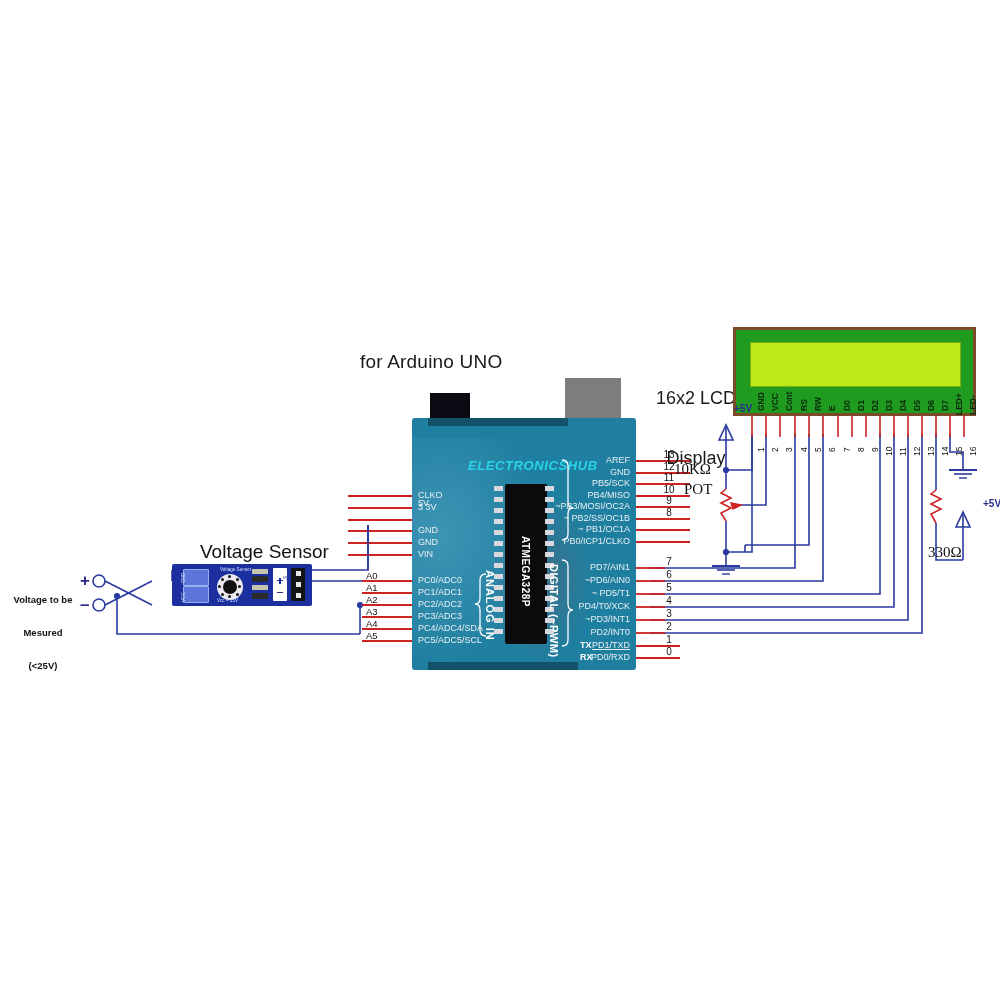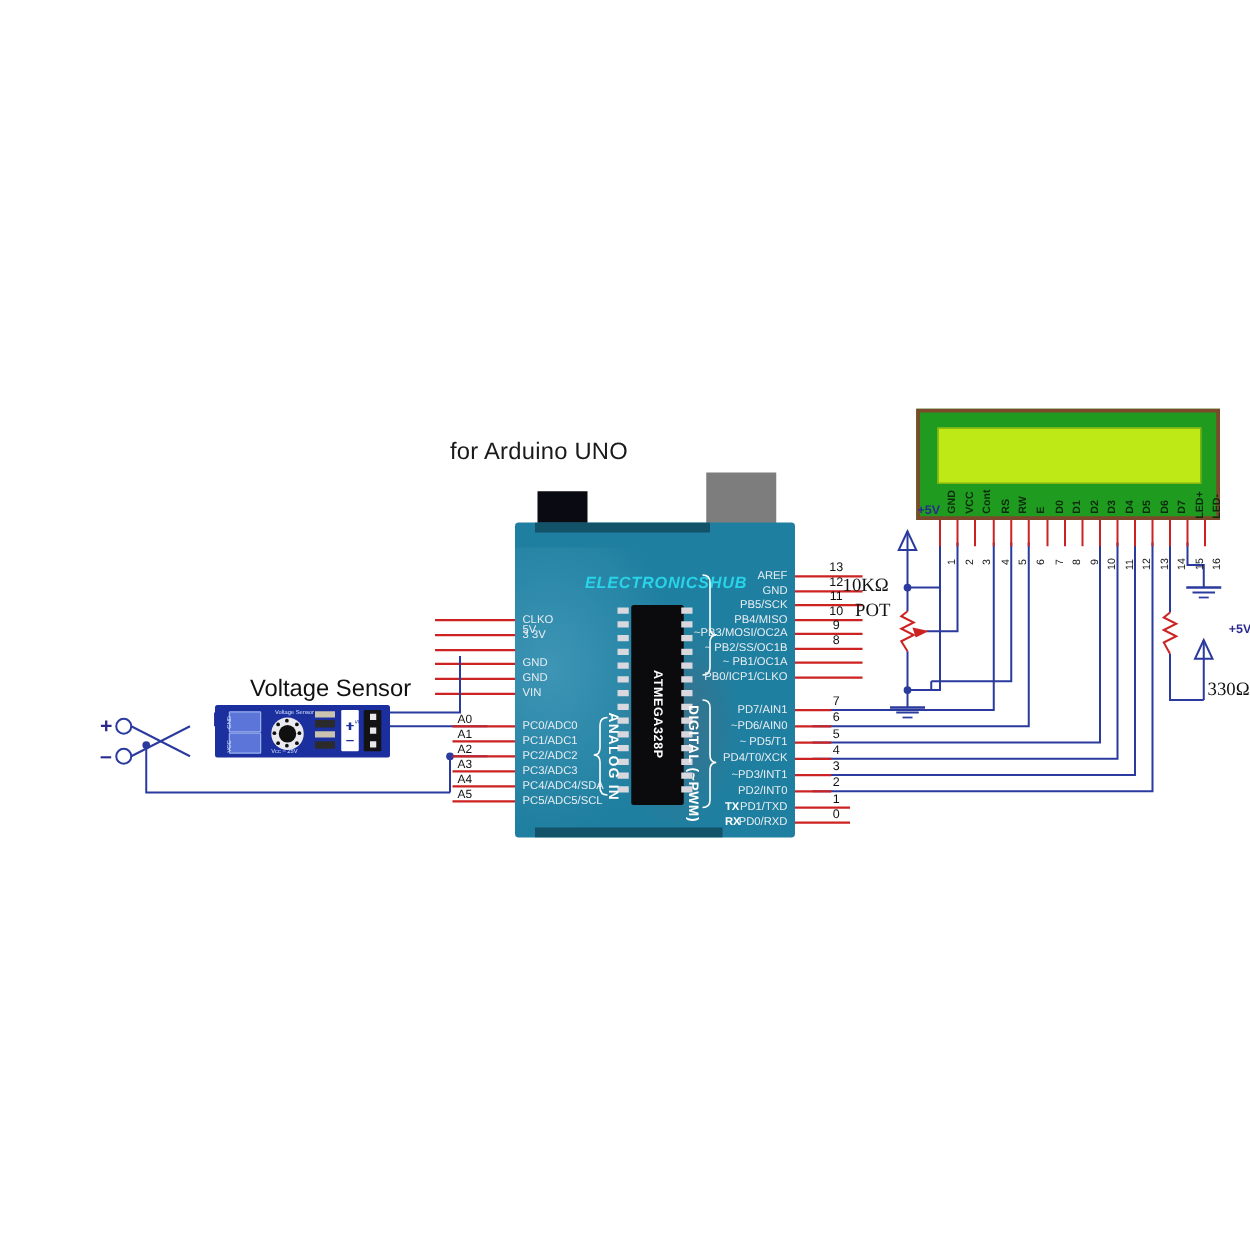"16x2 LCD" div.lbl { html: none -> <div> <div>16x2 LCD</div> <div>Display</div> </div> }
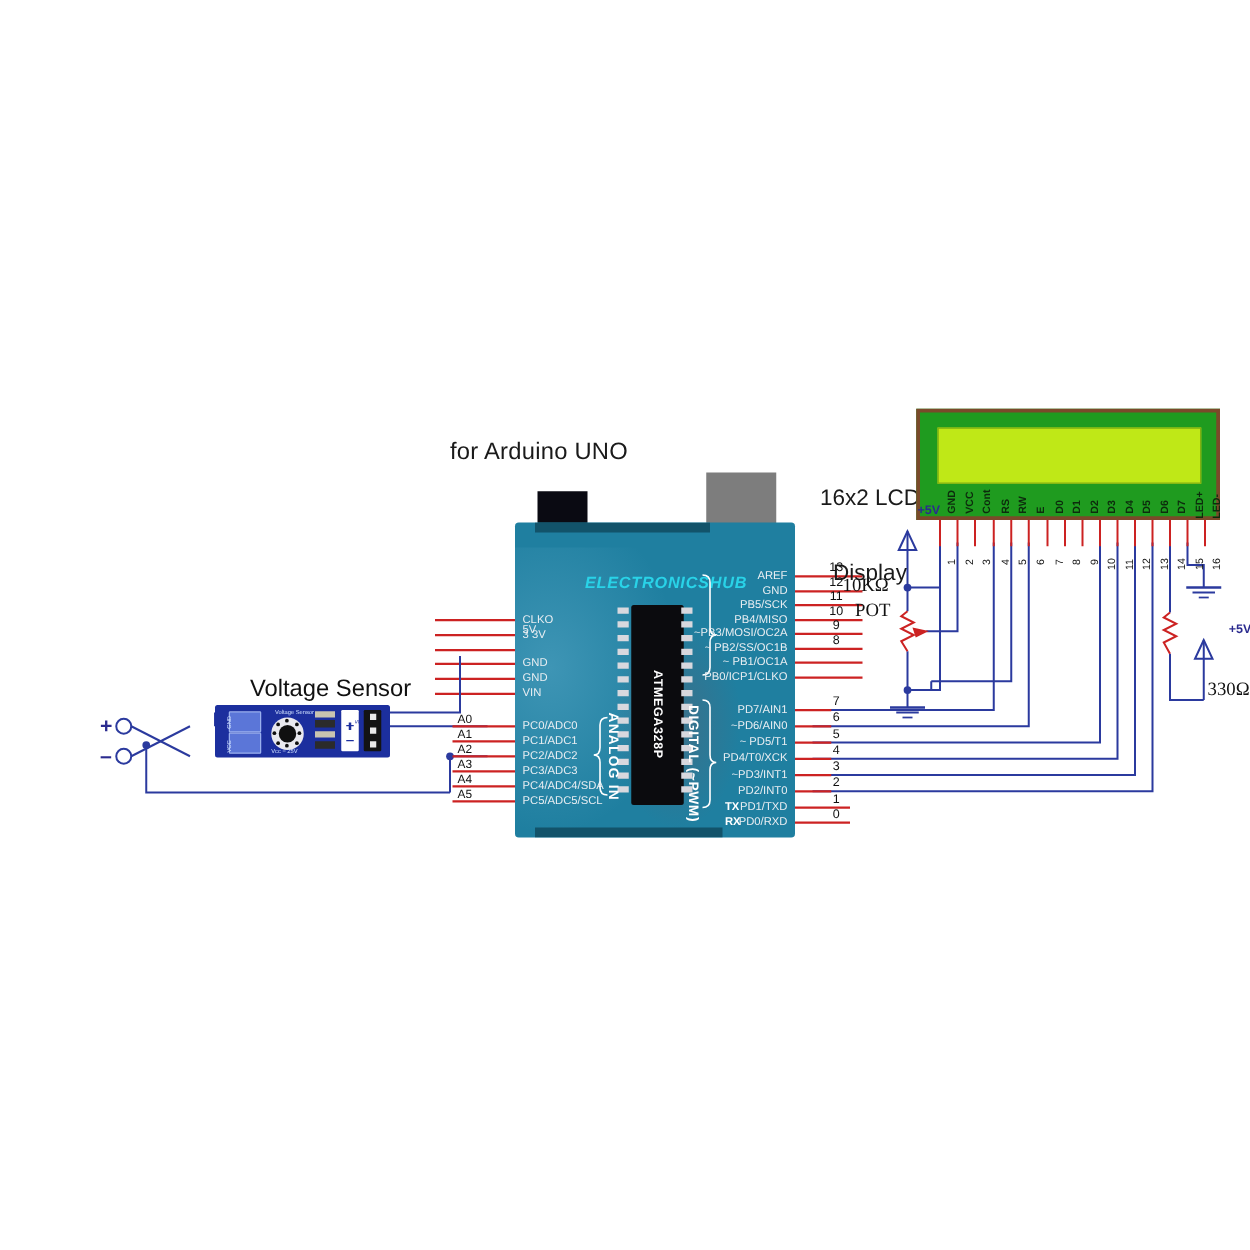"330Ω" div.lbl { margin-left: 38px -> none }
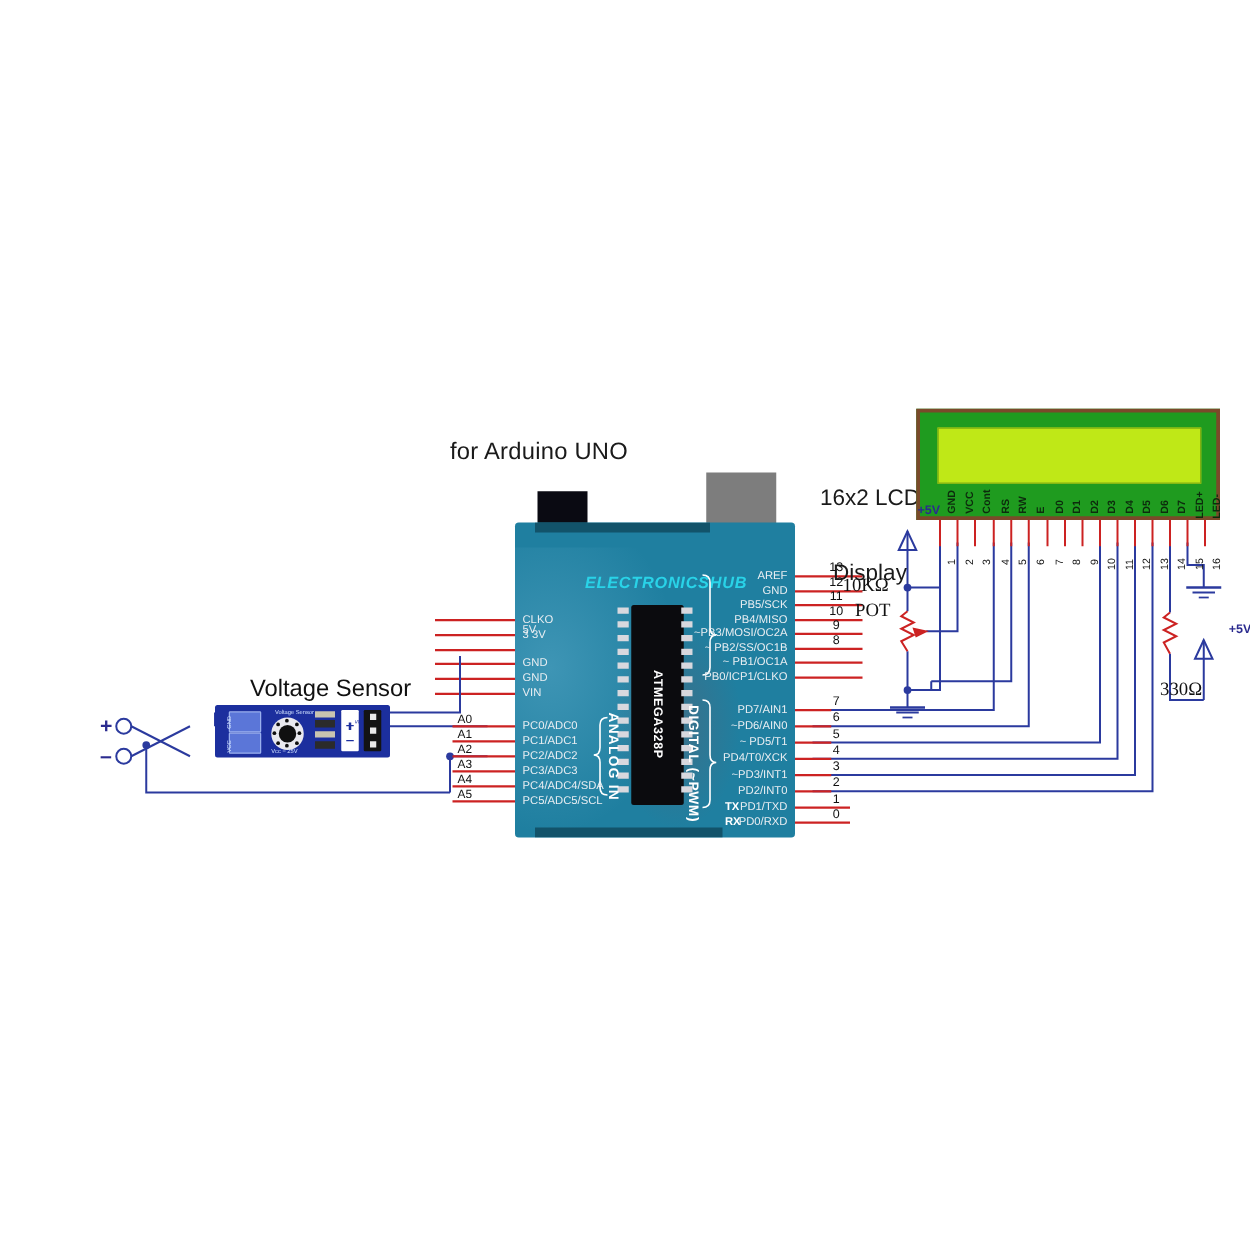"Voltage to be" div.lbl { html: none -> <div> <div>Voltage to be</div> <div>Mesured</div> <div>(&lt;25V)</div> </div> }
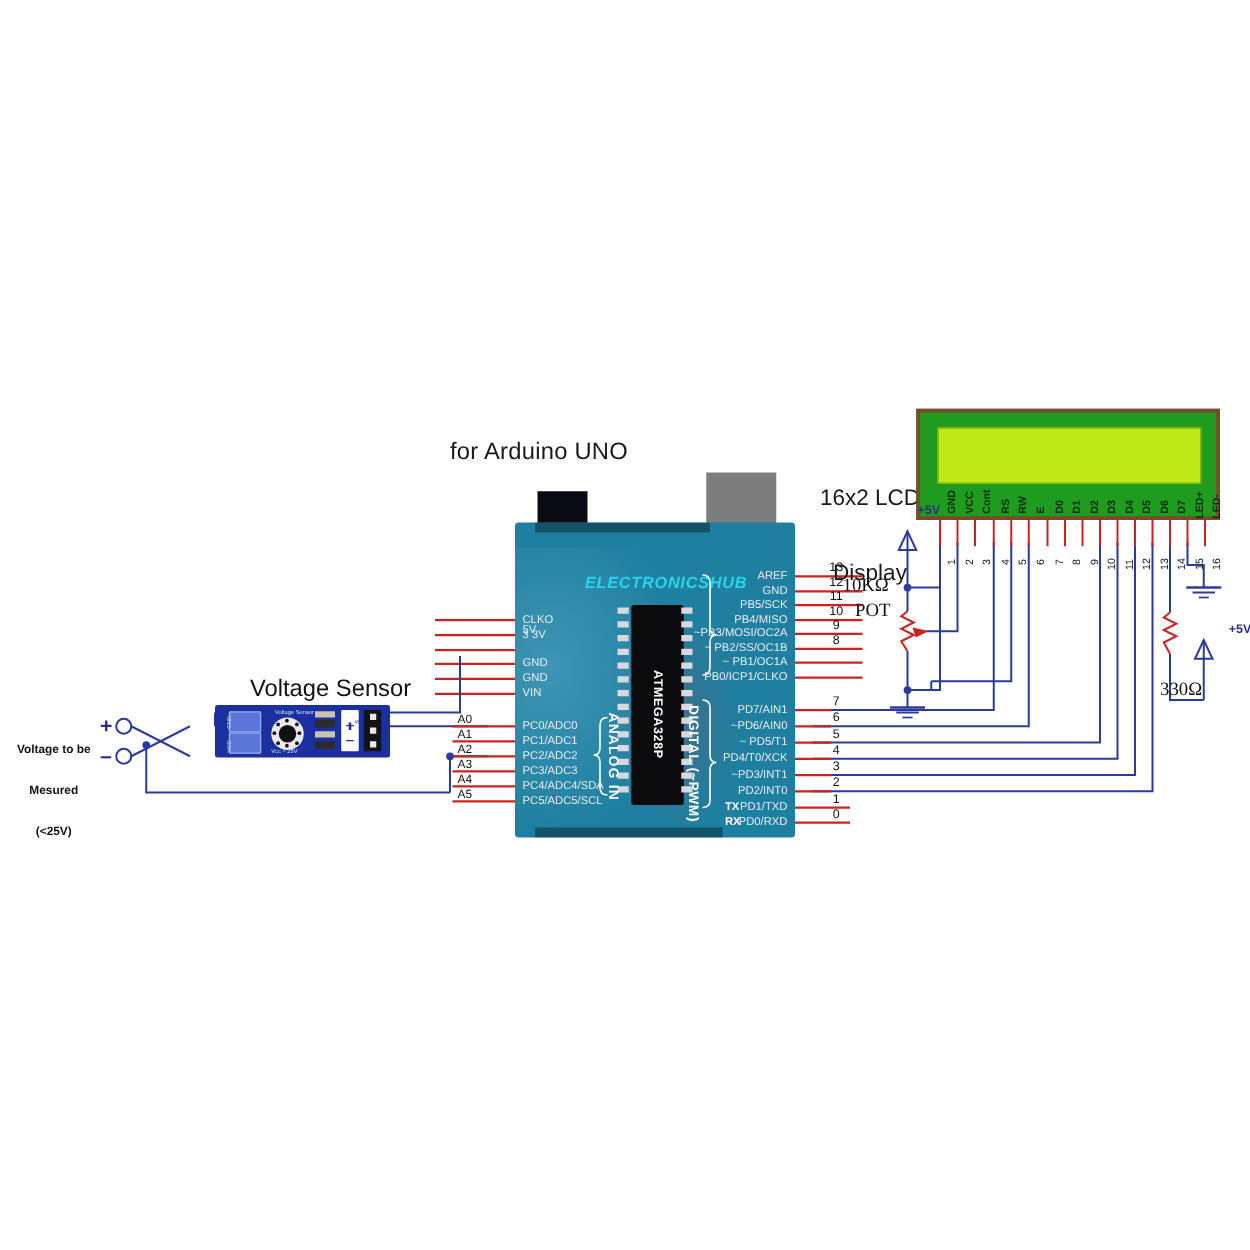"PD1/TXD" div.pinR { text-decoration: none -> underline }
